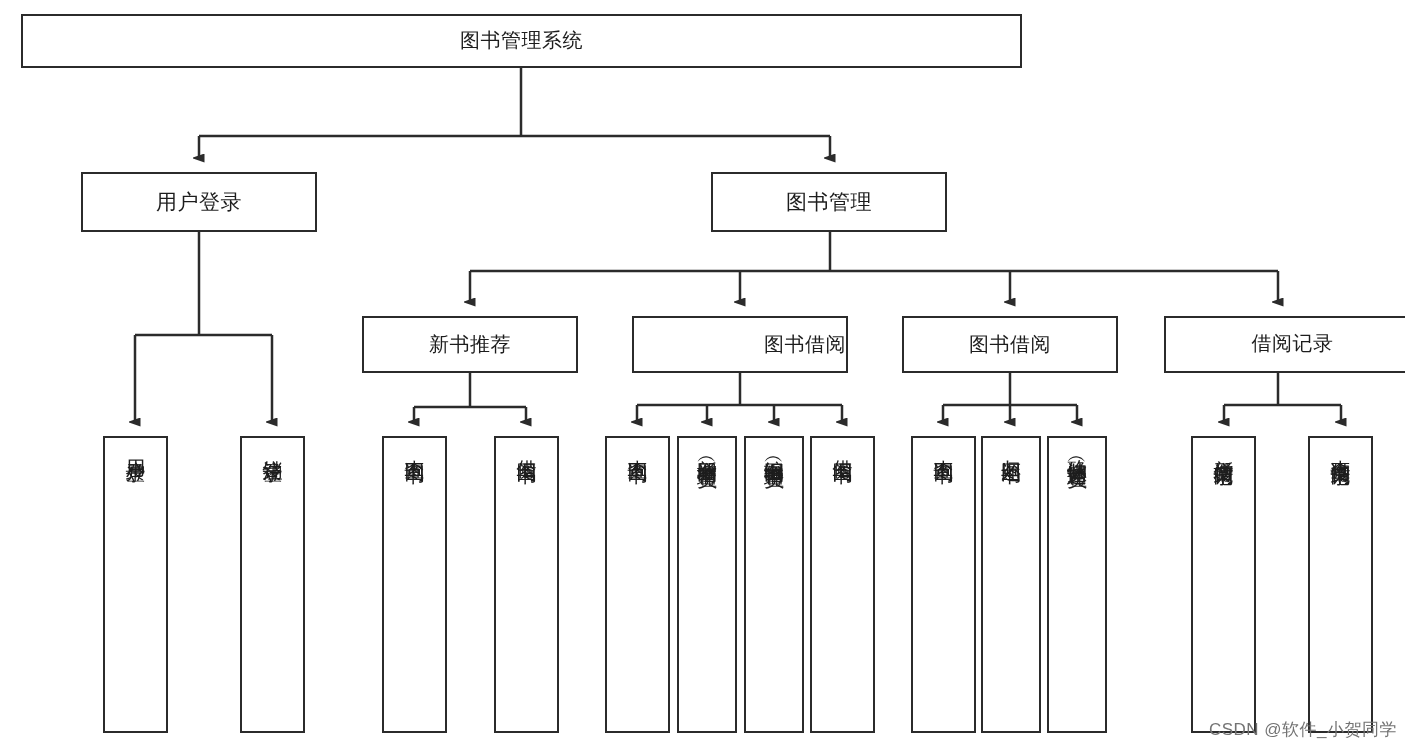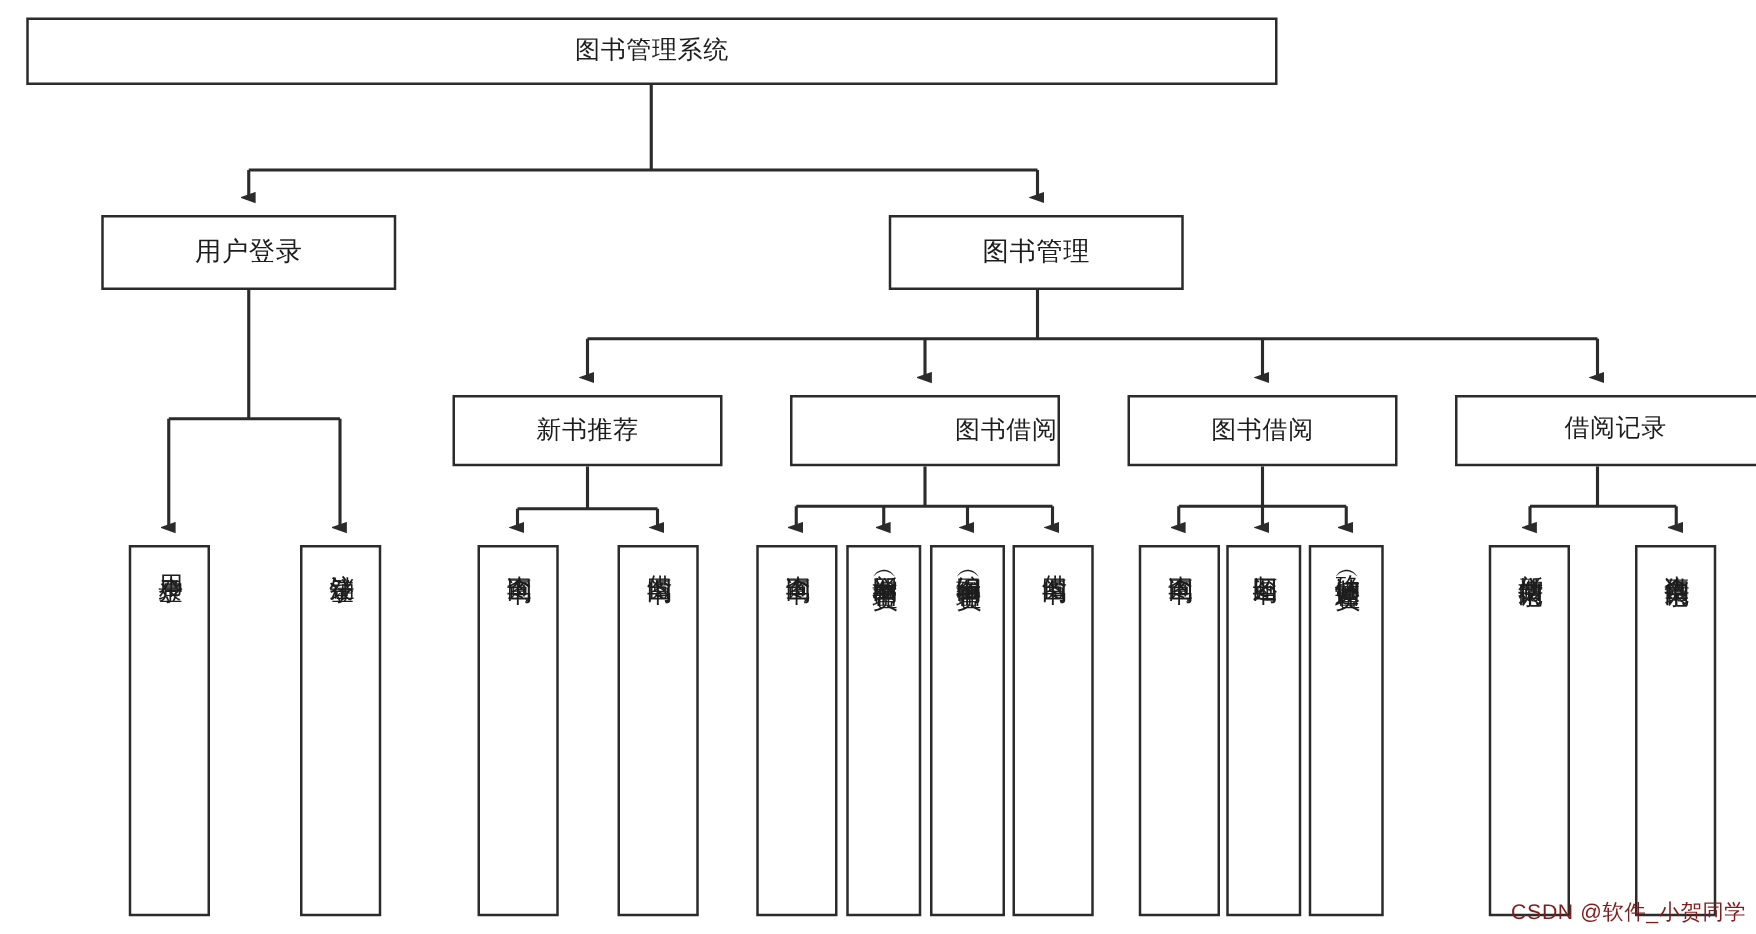"CSDN @软件_小贺同学" .watermark { color: #7f1d1d -> #737373 }
